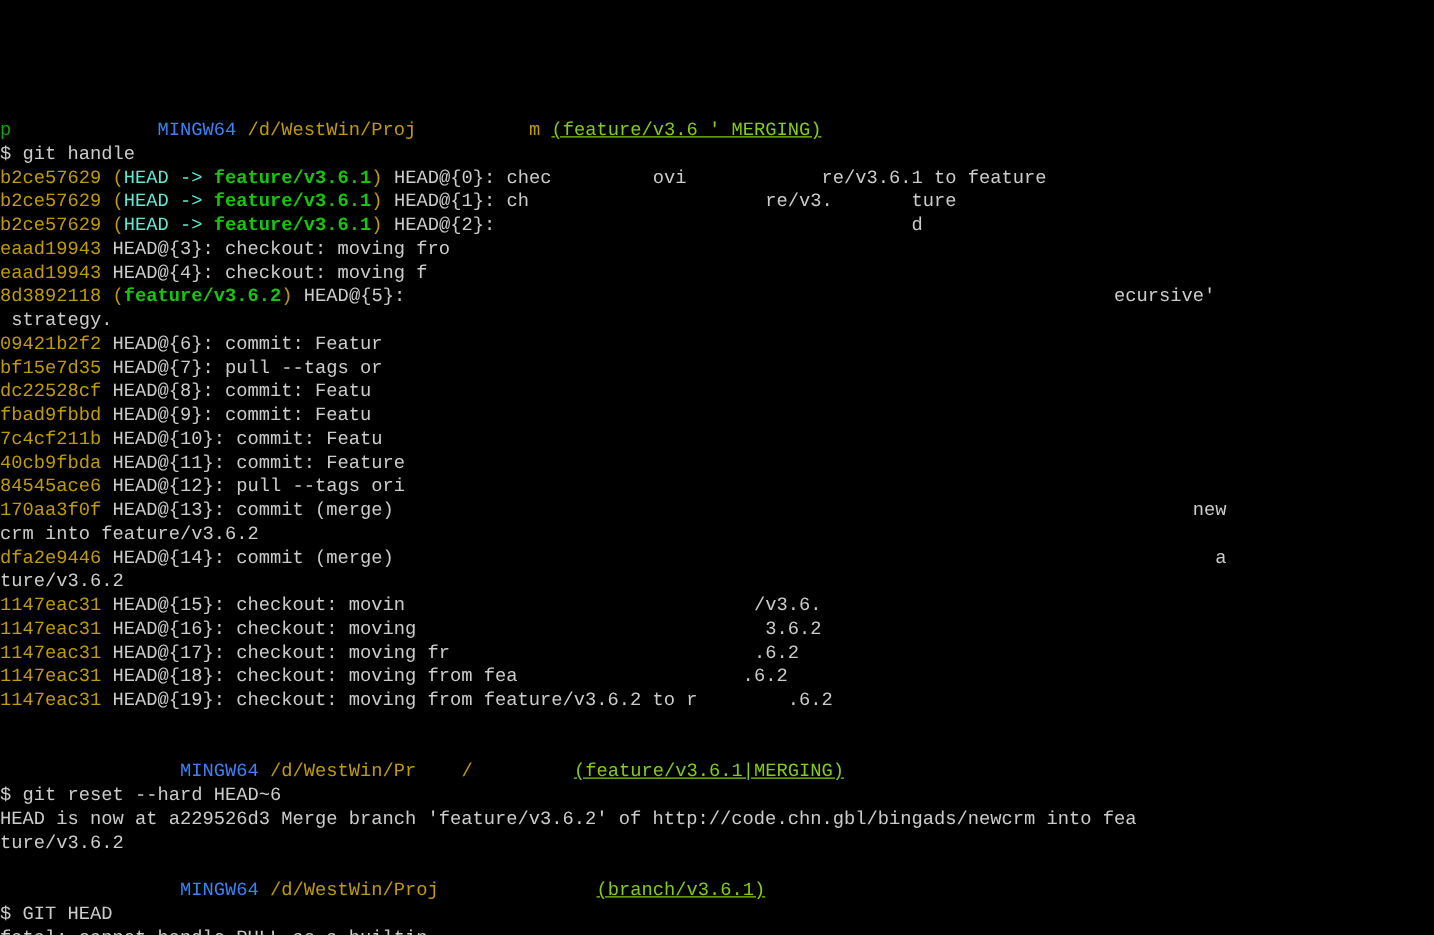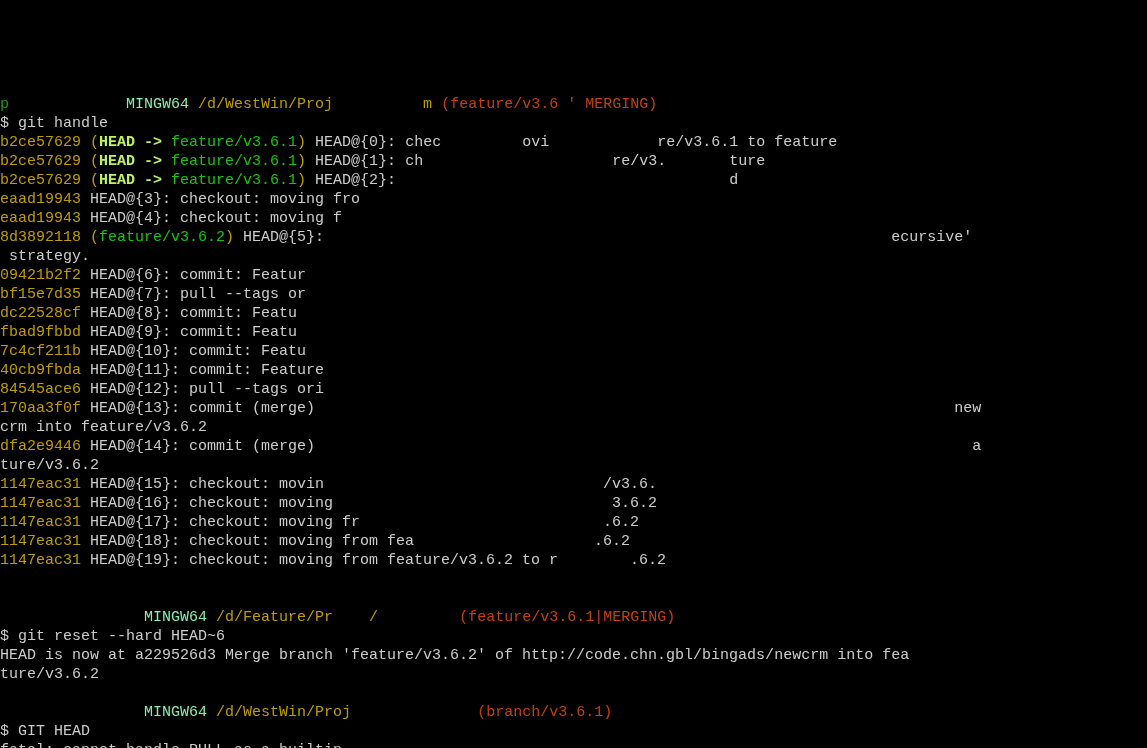"MINGW64" .magenta { color: #86efac -> #3b82f6 }
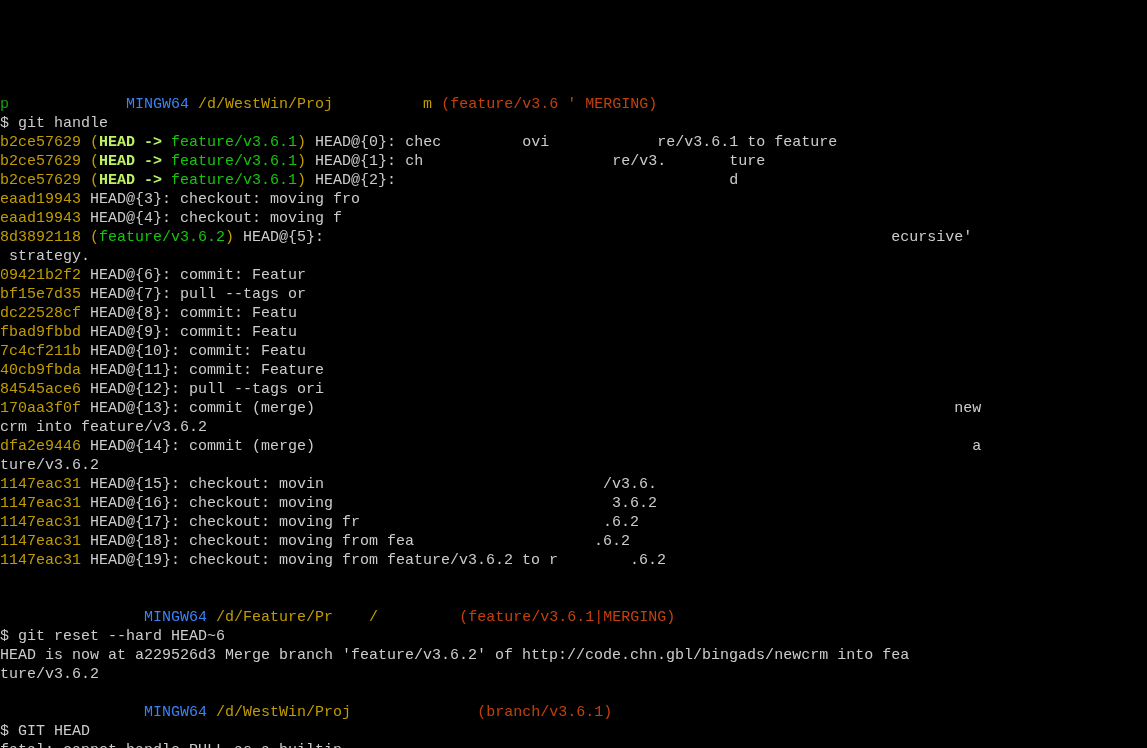"(feature/v3.6 ' MERGING)" .cyan { color: #c2410c -> #84cc16; text-decoration: none -> underline }
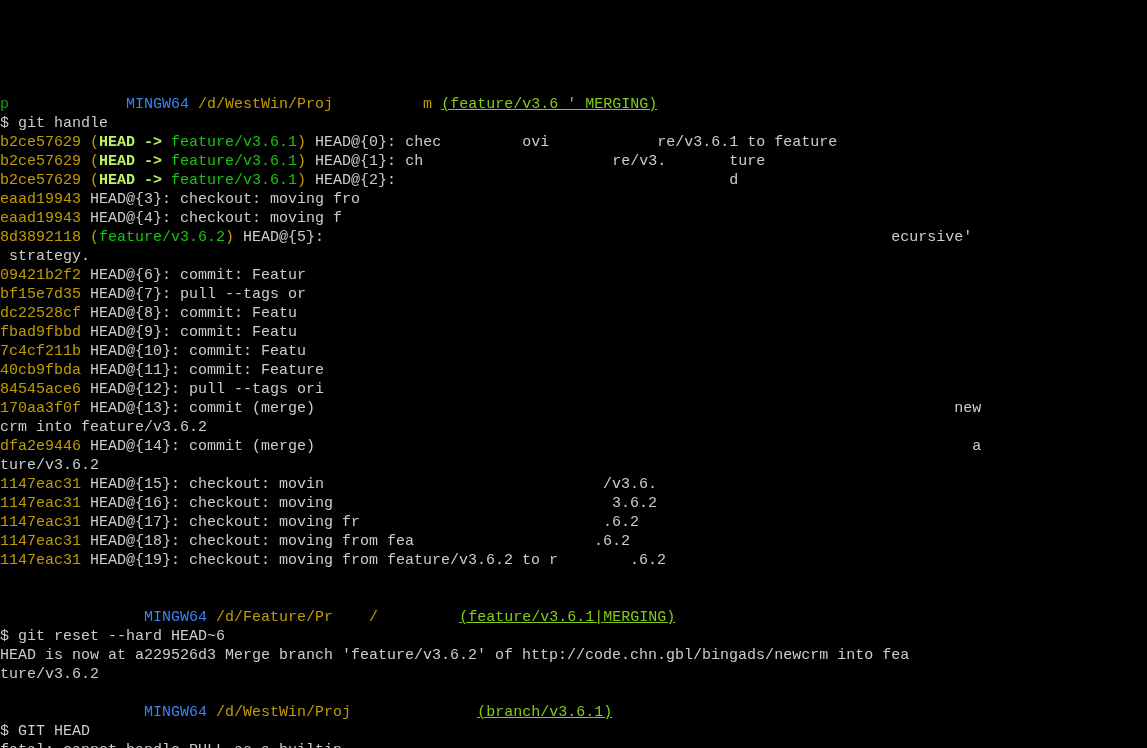"HEAD ->" .bcyan { color: #bef264 -> #5eead4; font-weight: bold -> normal }
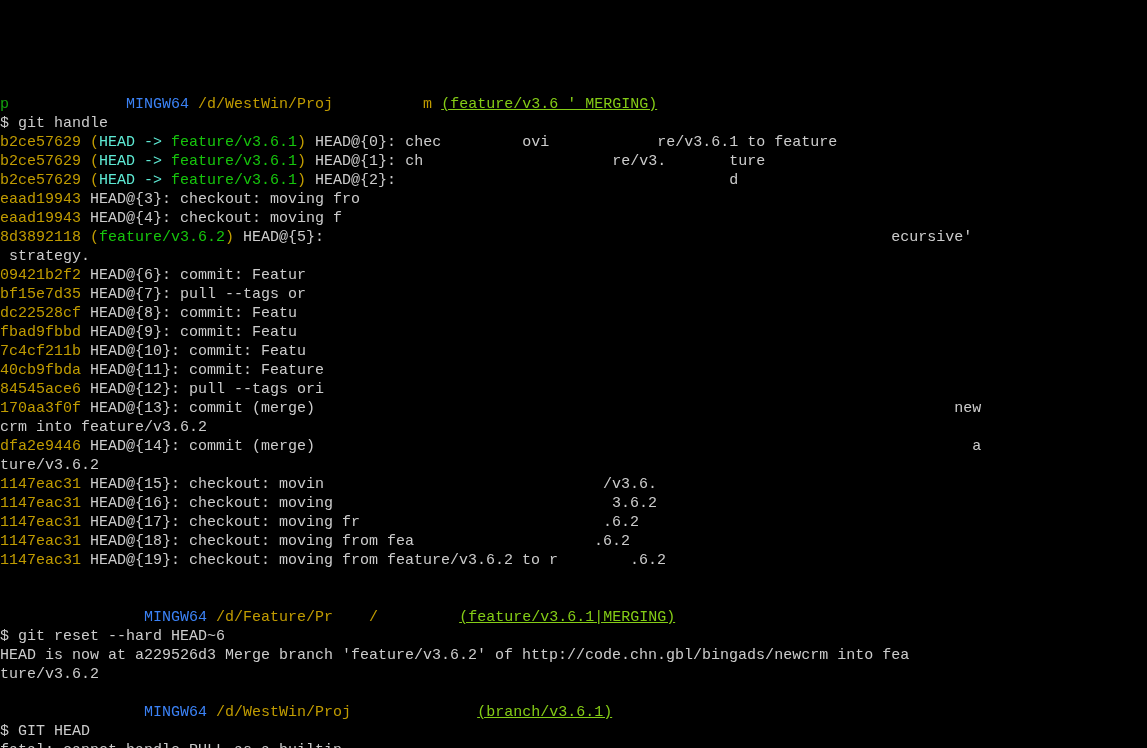"feature/v3.6.1" .bgreen { font-weight: normal -> bold }
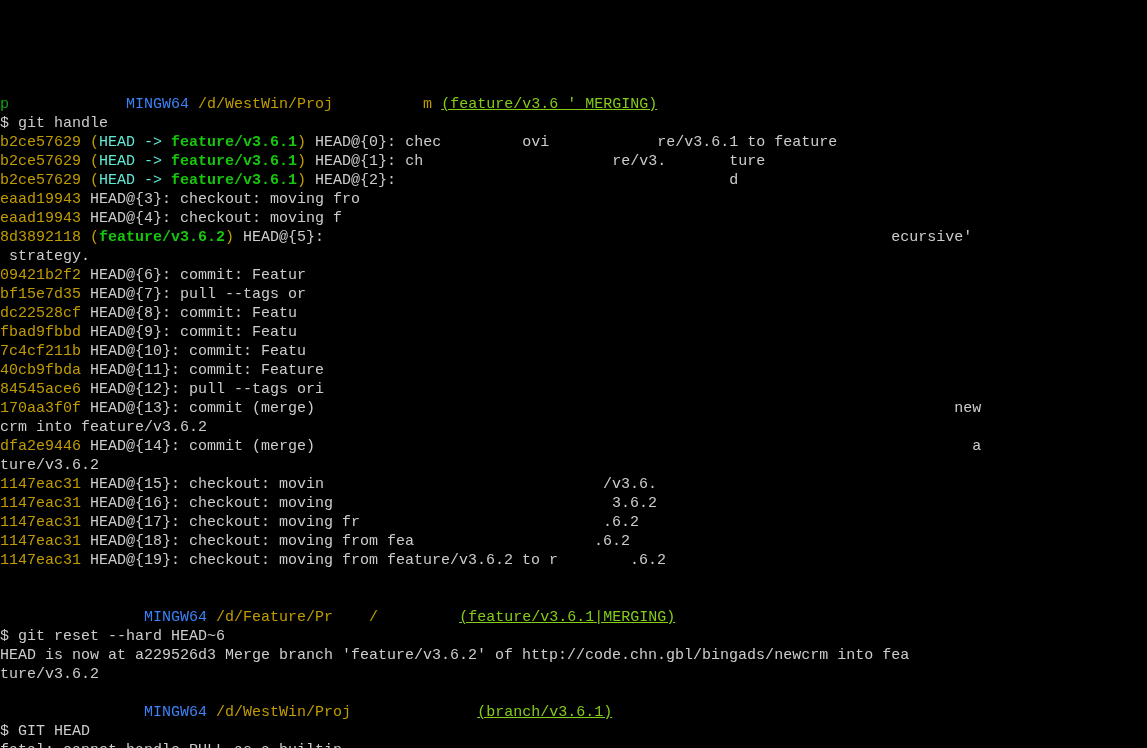"/d/Feature/Pr /" span.yellow { text: /d/Feature/Pr -> /d/WestWin/Pr }
